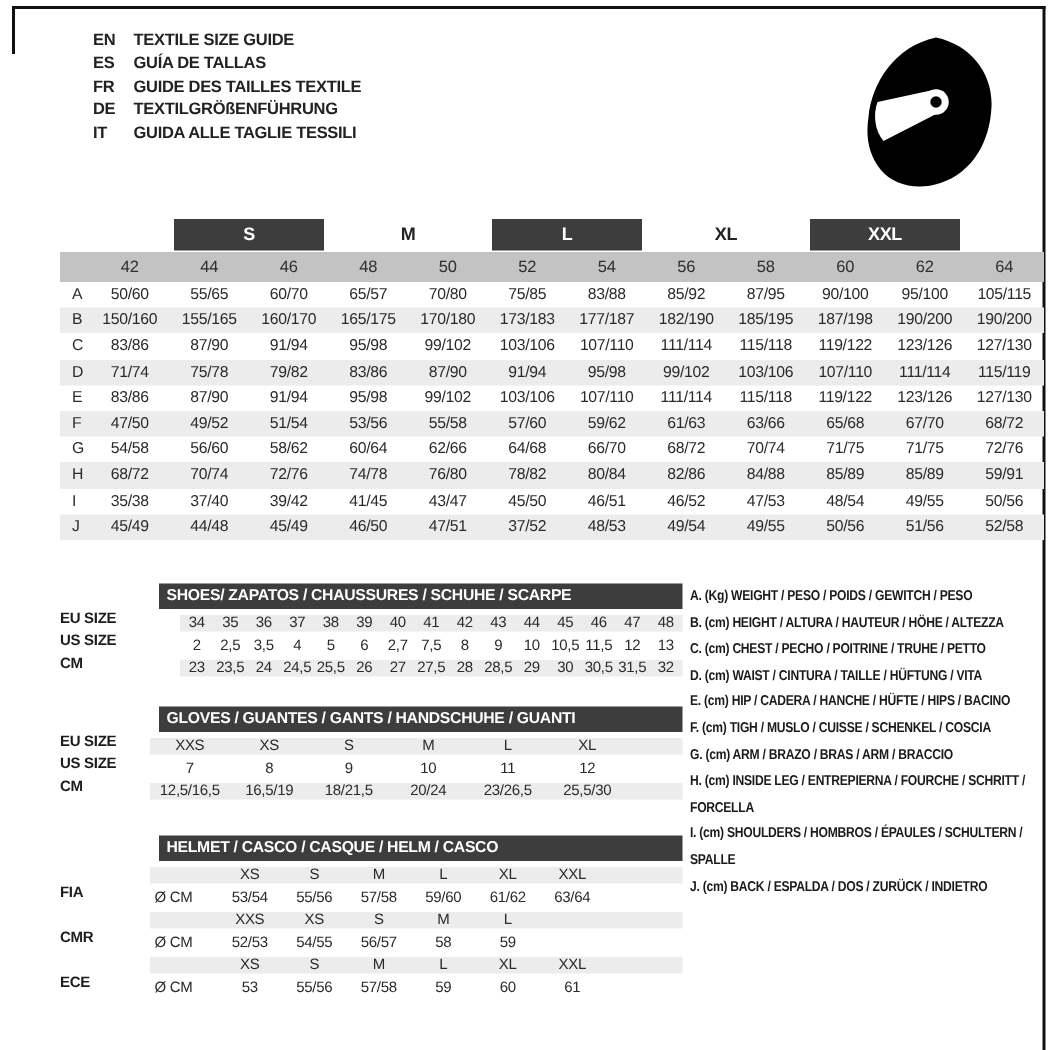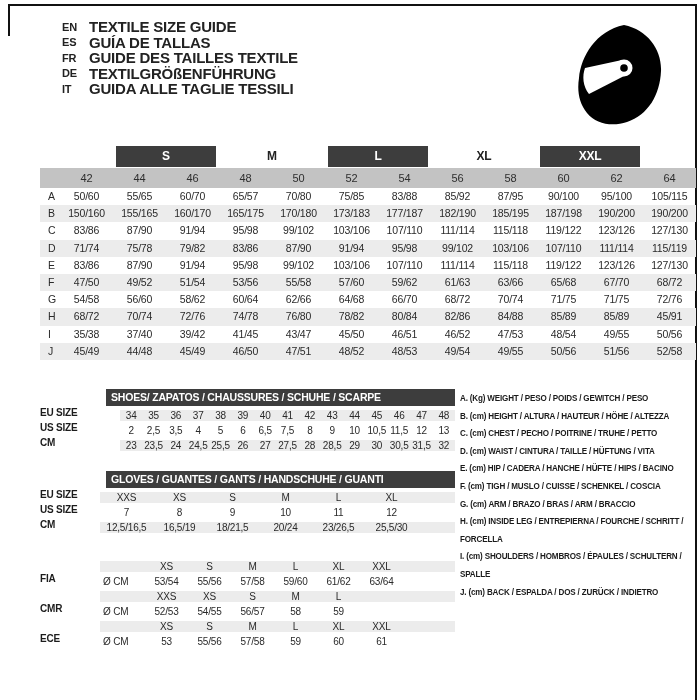"TEXTILE SIZE GUIDE" .lang-text { font-size: 15px -> 11px }
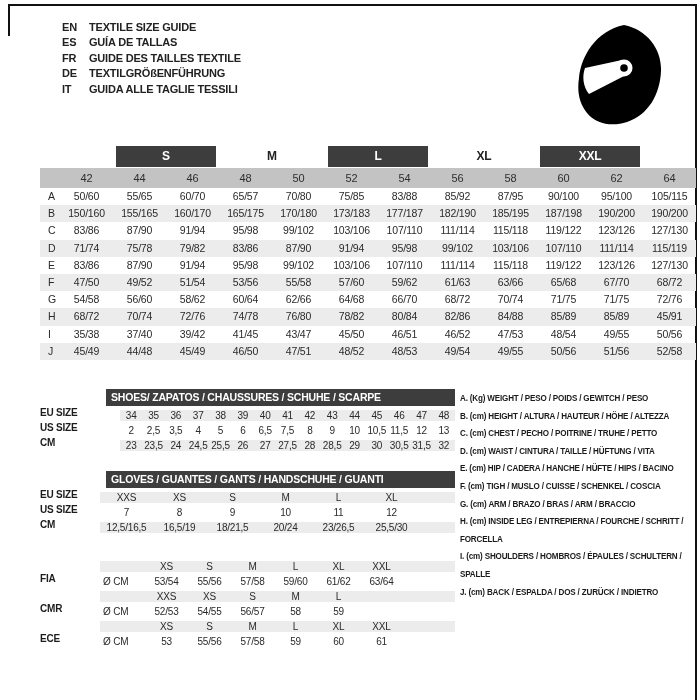"45/91" div.cell { text: 45/91 -> 59/91 }
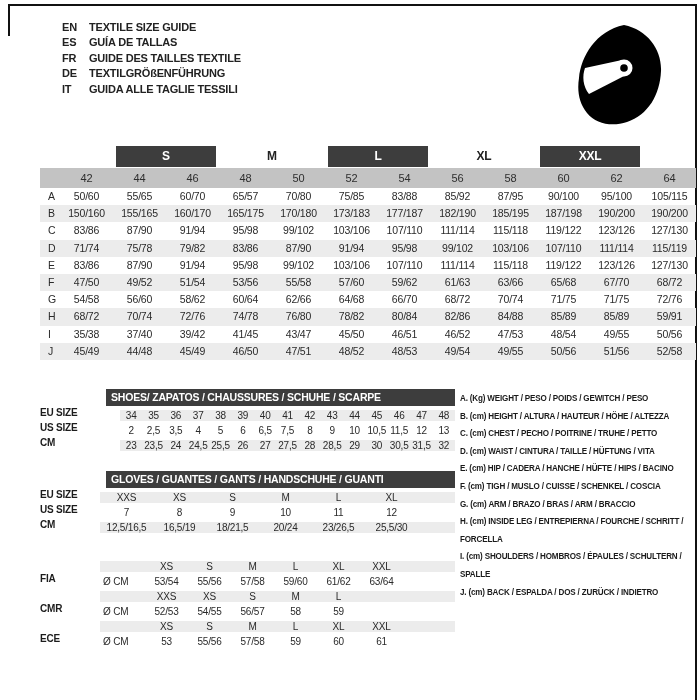"48/52" div.cell { text: 48/52 -> 37/52 }
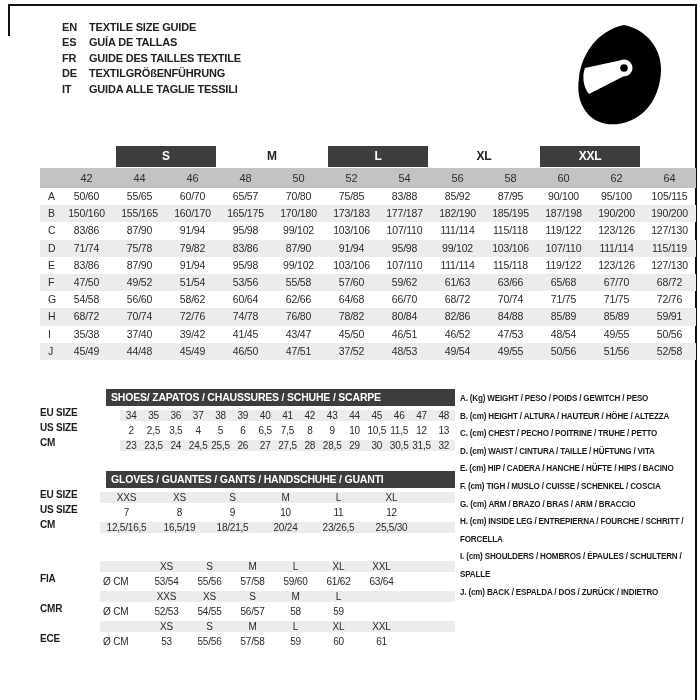"6,5" div.vcell { text: 6,5 -> 2,7 }
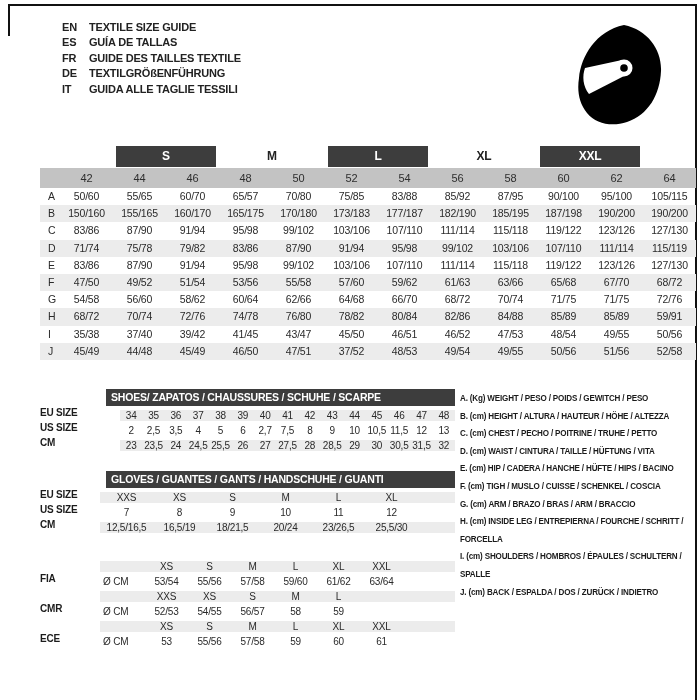"HELMET / CASCO / CASQUE" div.sub-header { html: none -> <div>HELMET / CASCO / CASQUE / HELM / CASCO</div> }
